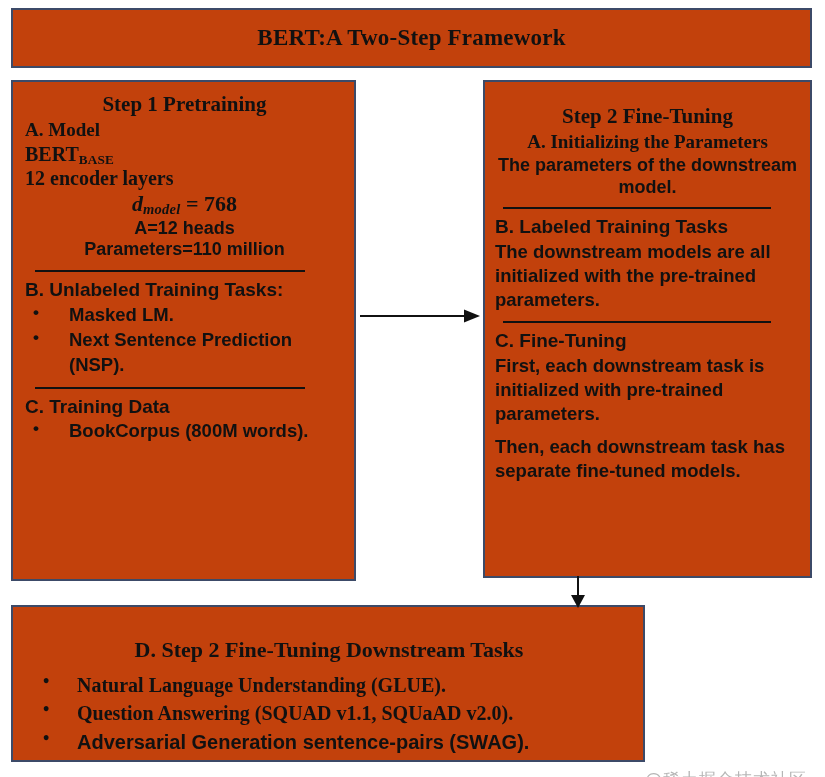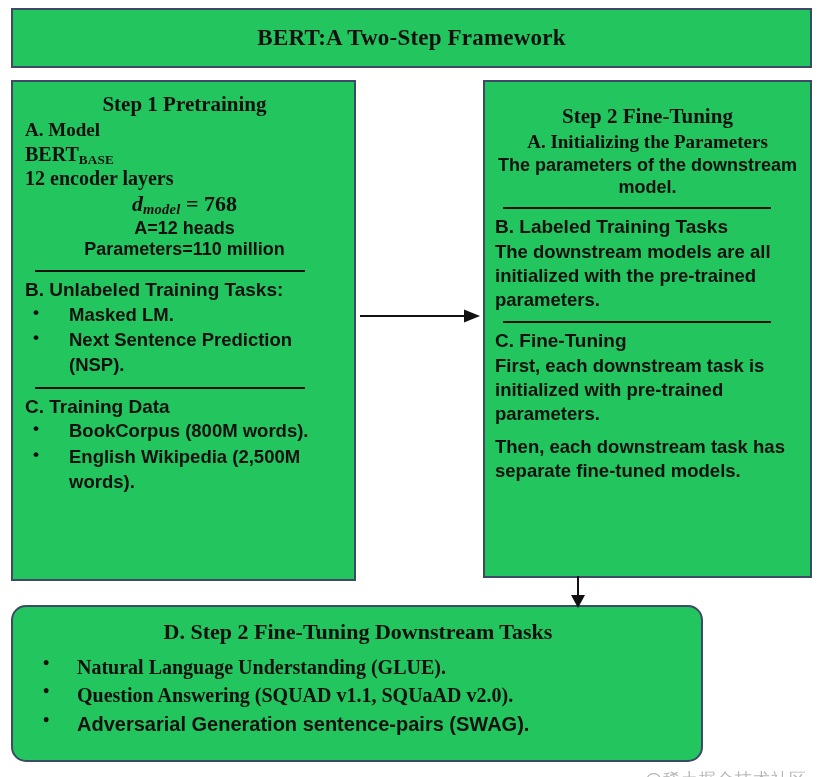"BERT:A Two-Step Framework" .box { background: #22c55e -> #c2410c }
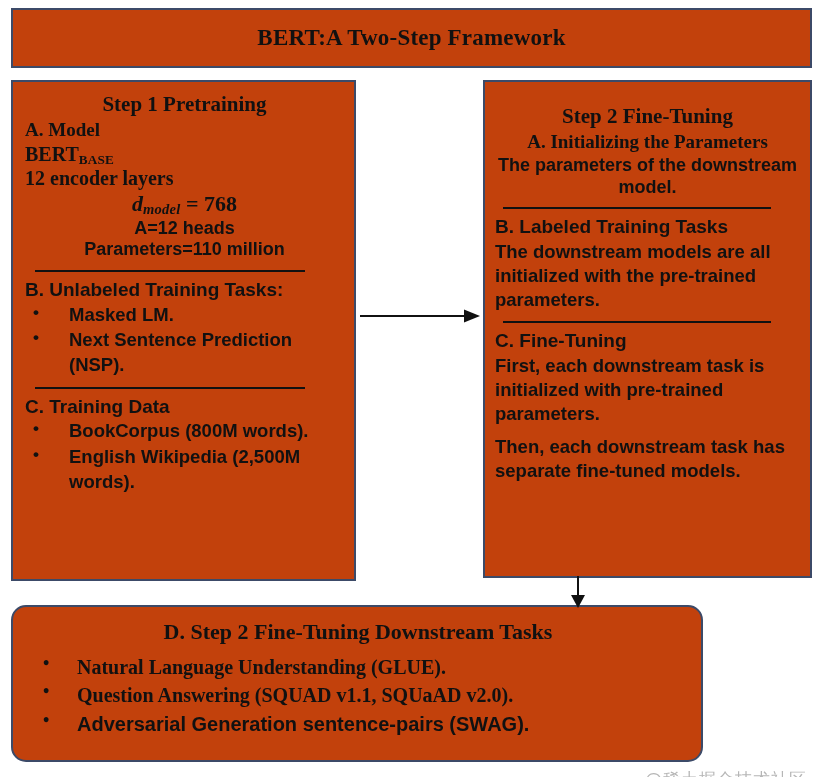"English Wikipedia (2,500M words)." li { html: <li>English Wikipedia (2,500M words).</li> -> none }
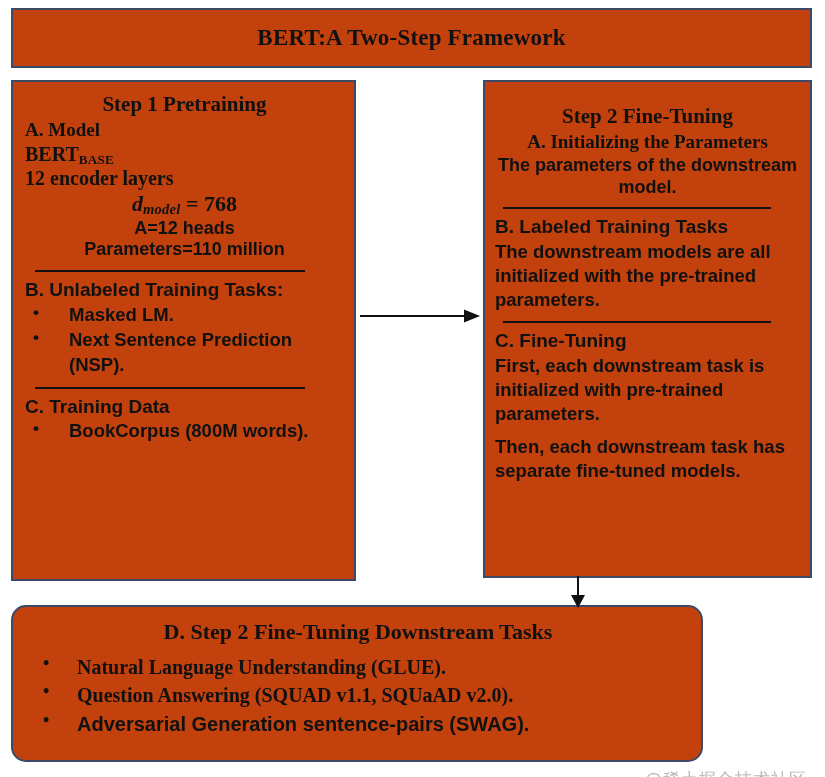"D. Step 2 Fine-Tuning Downstream" #bottom-box { border-radius: 15px -> none; padding: 8px 10px 0 12px -> 26px 10px 0 12px; width: 692px -> 634px }
